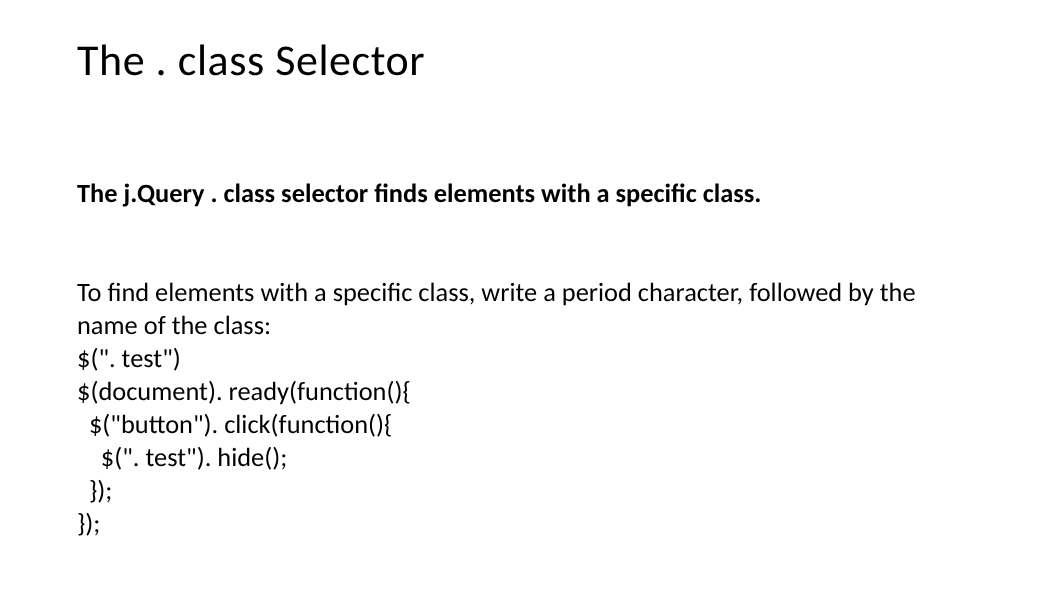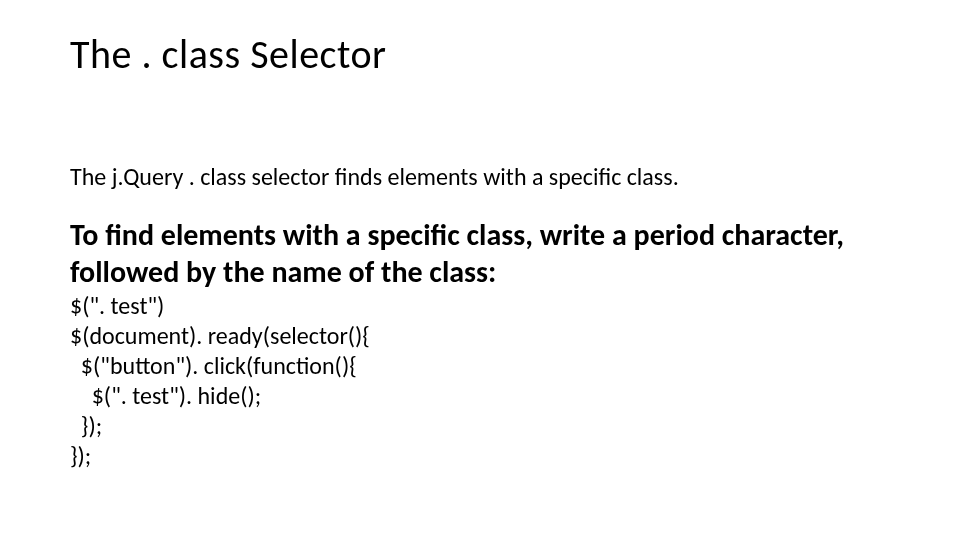"The j.Query . class selector" .para1 { font-weight: 400 -> 700; margin-bottom: 24px -> 60px }
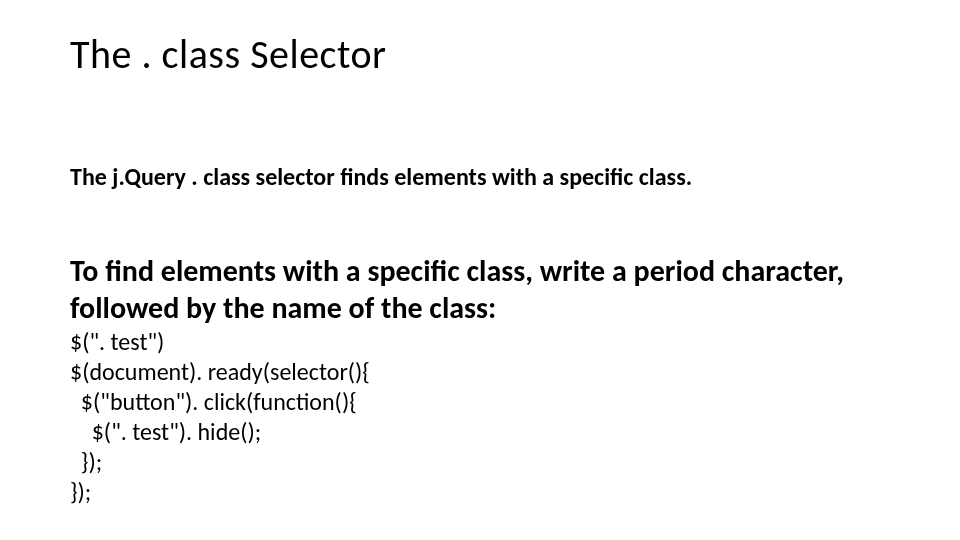"To find elements with a" .para2 { font-size: 30px -> 24px; font-weight: 700 -> 400 }
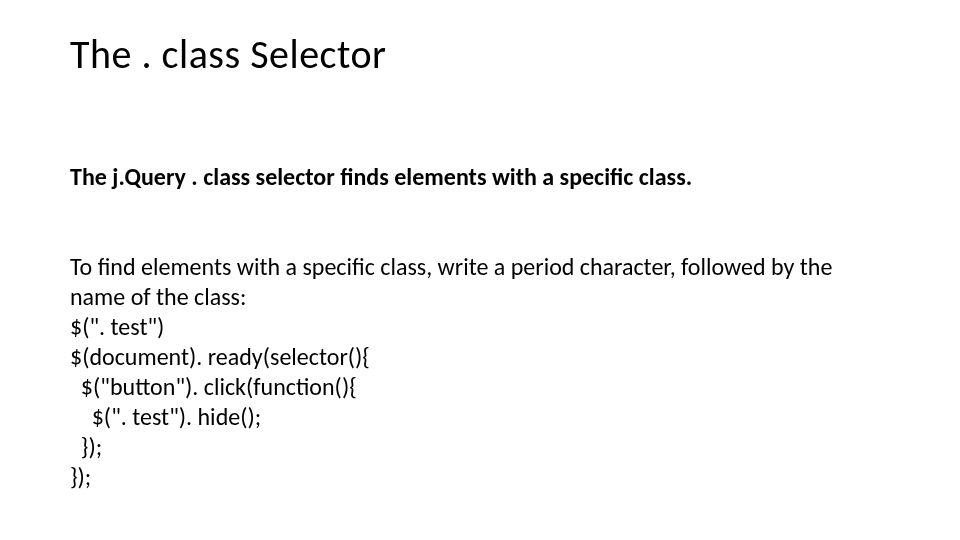"$(document). ready(selector(){" div.code-line { text: selector -> function }
